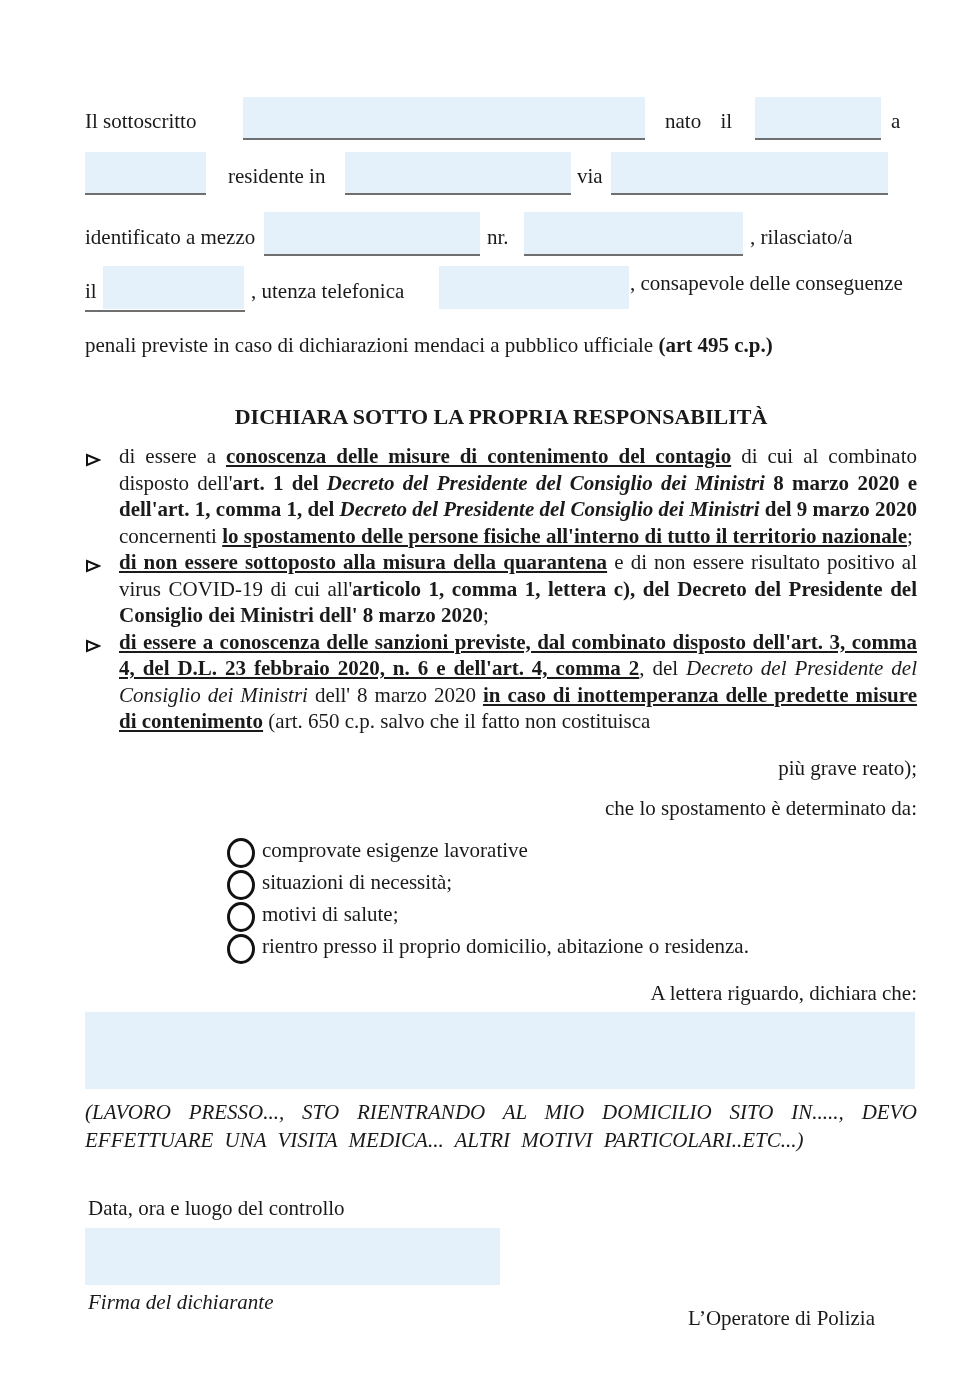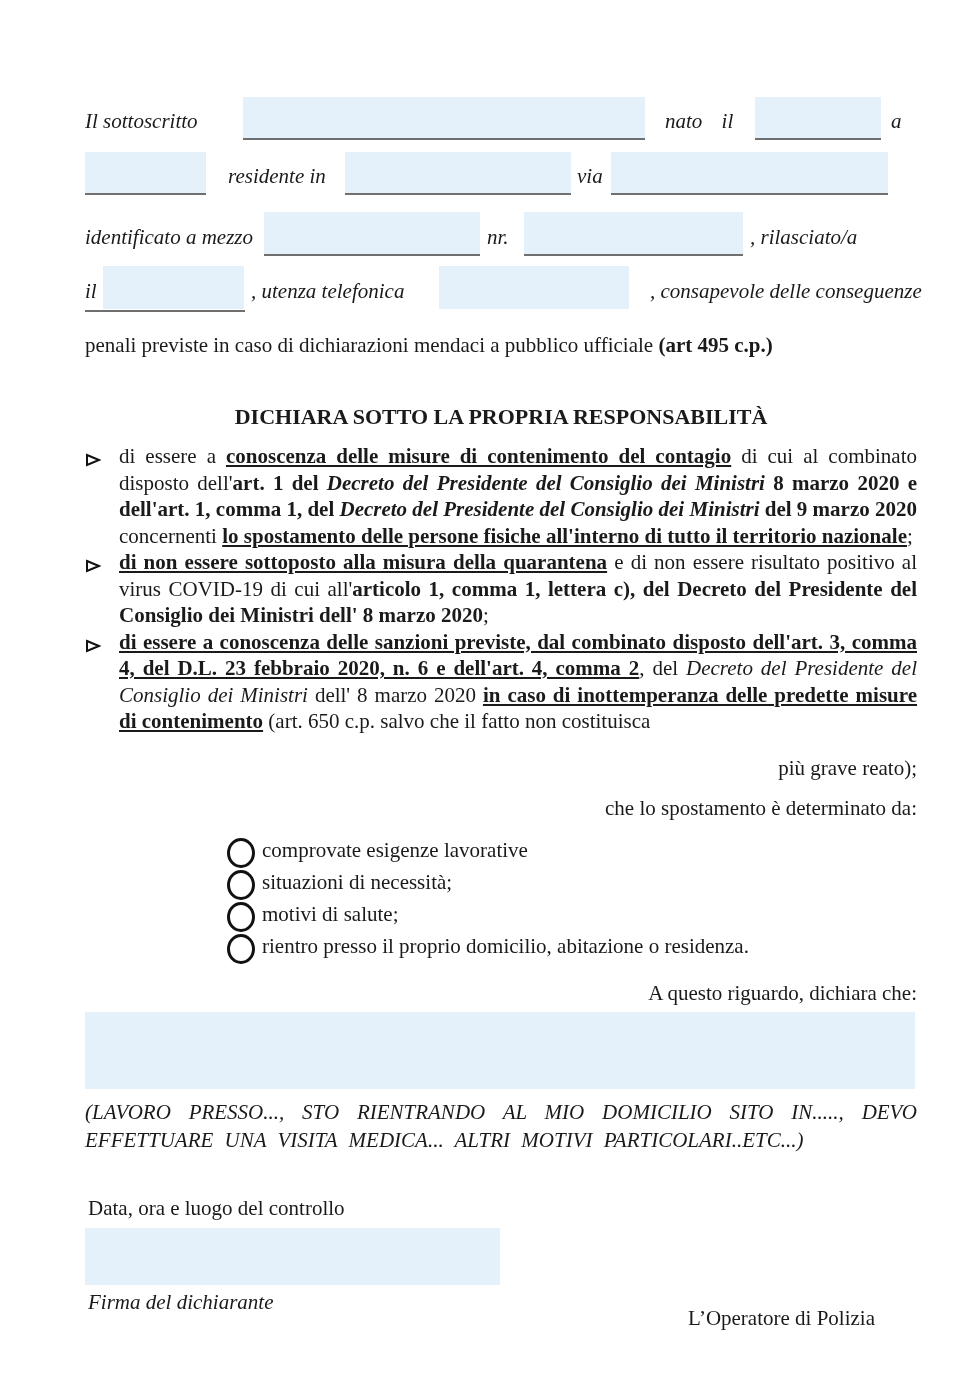"Il sottoscritto" .txt { font-style: italic -> none }
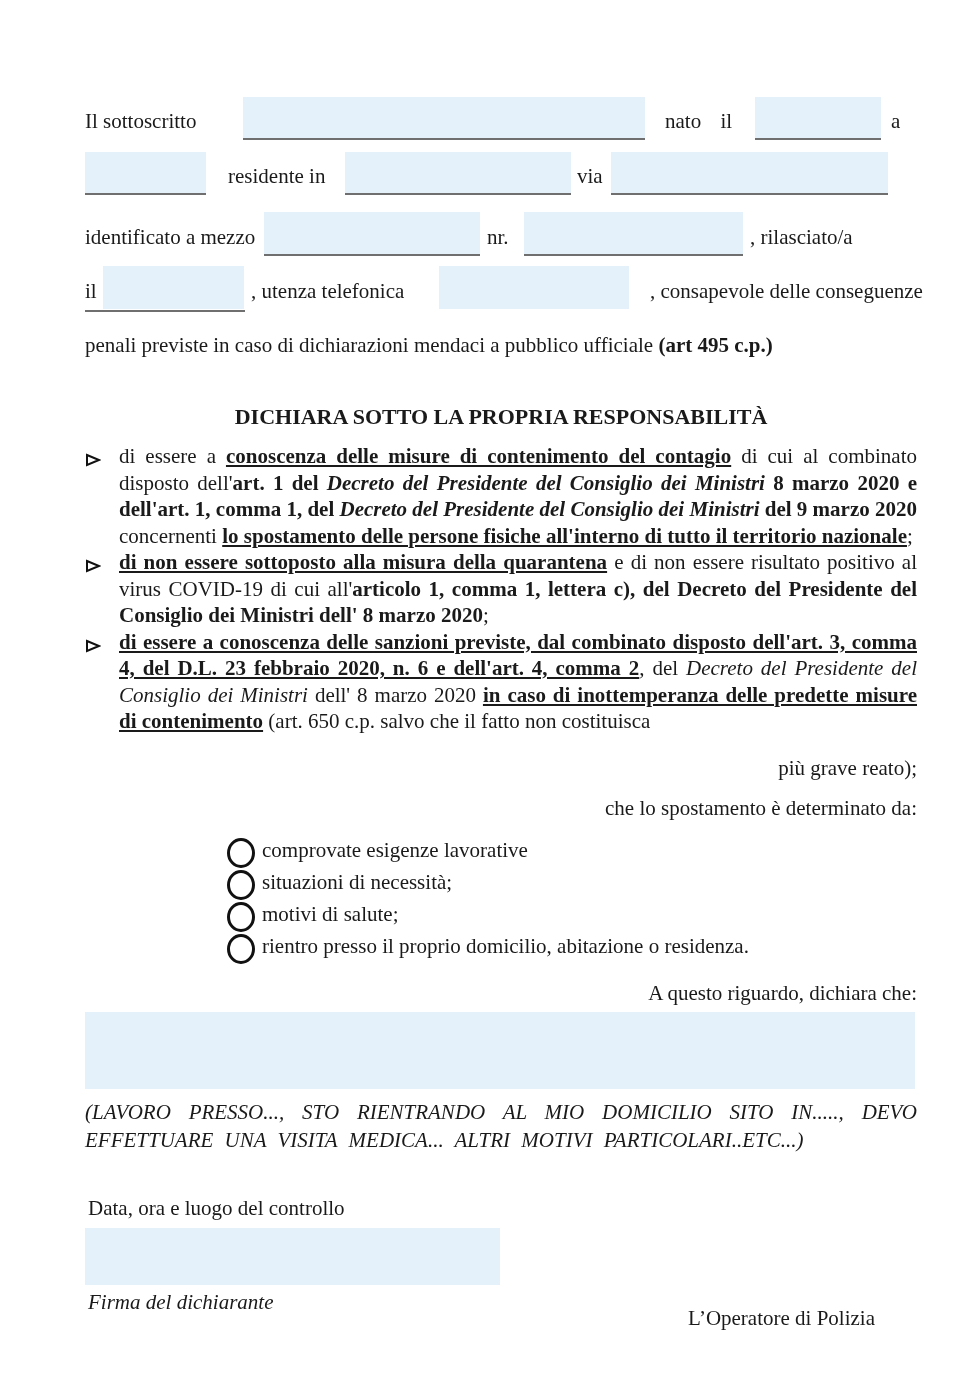", consapevole delle conseguenze" span.abs { padding-left: 20px -> none; top: 279px -> 271px }
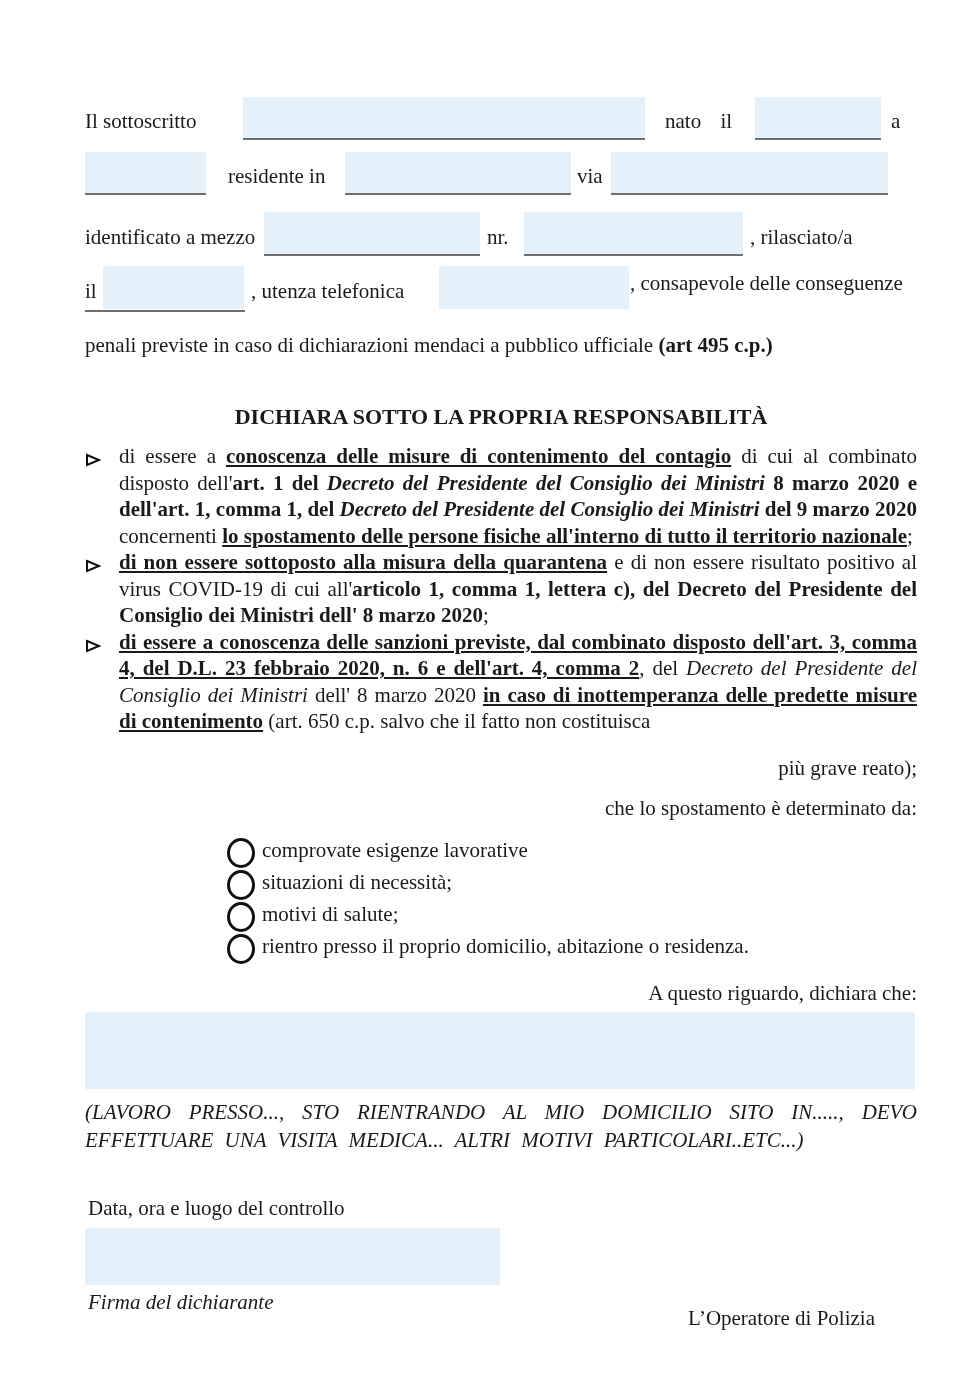"A questo riguardo, dichiara che:" div.para { text: questo -> lettera }
